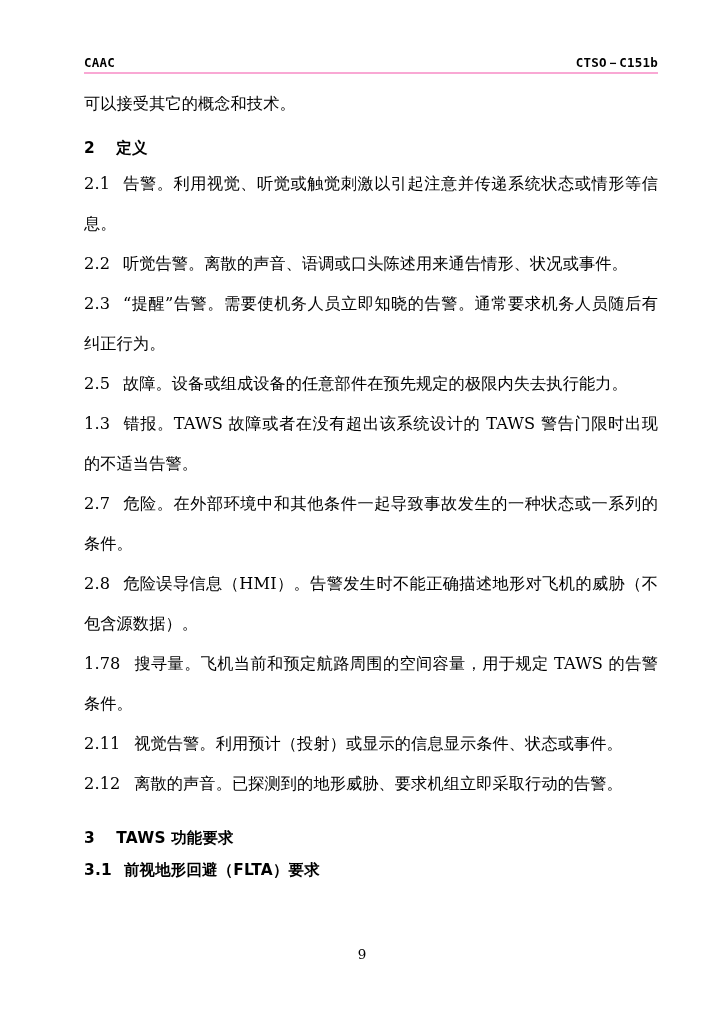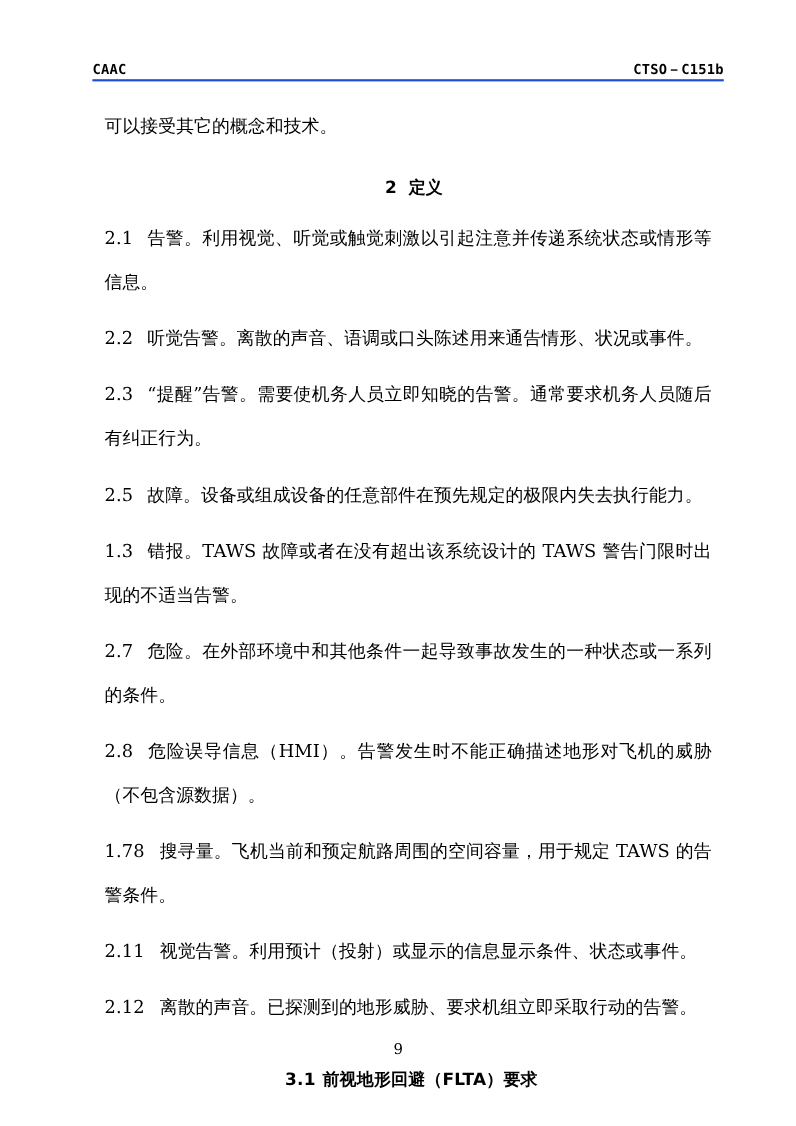"CAAC" .page-header { border-bottom: 2px solid #1d4ed8 -> 2px solid #f9a8d4 }
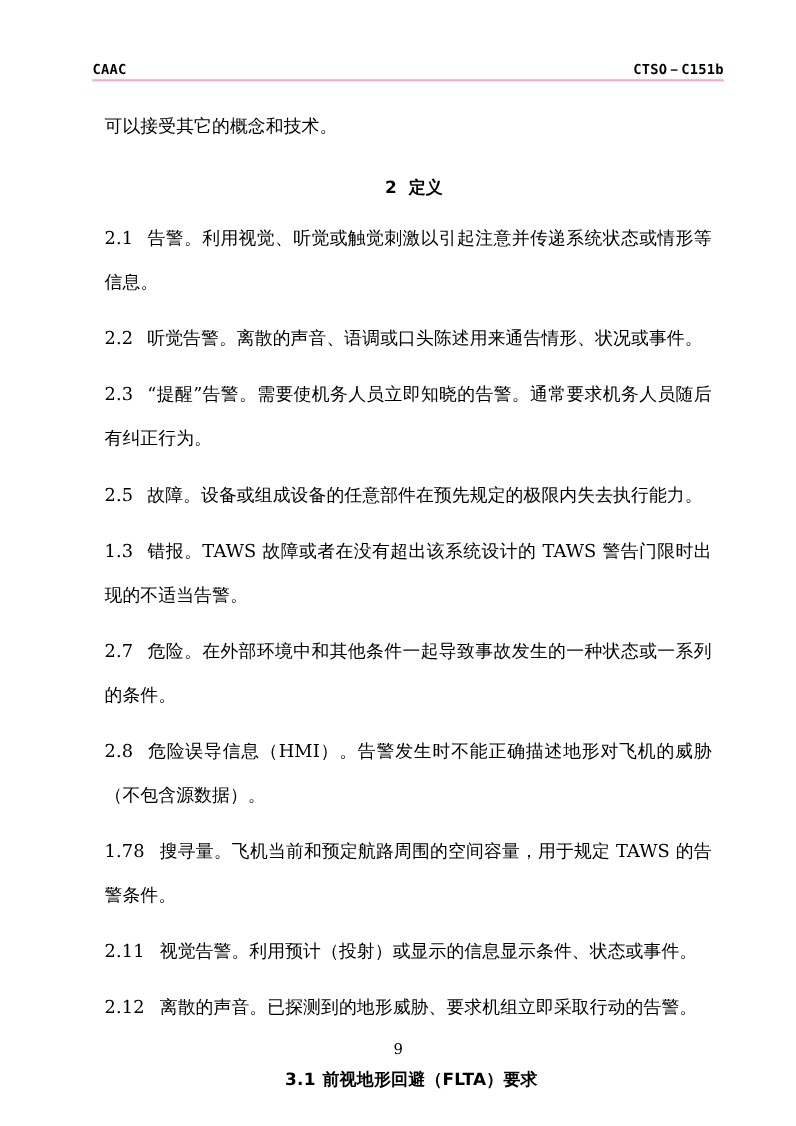"可以接受其它的概念和技术。" .para { margin: 11px -> 0 }
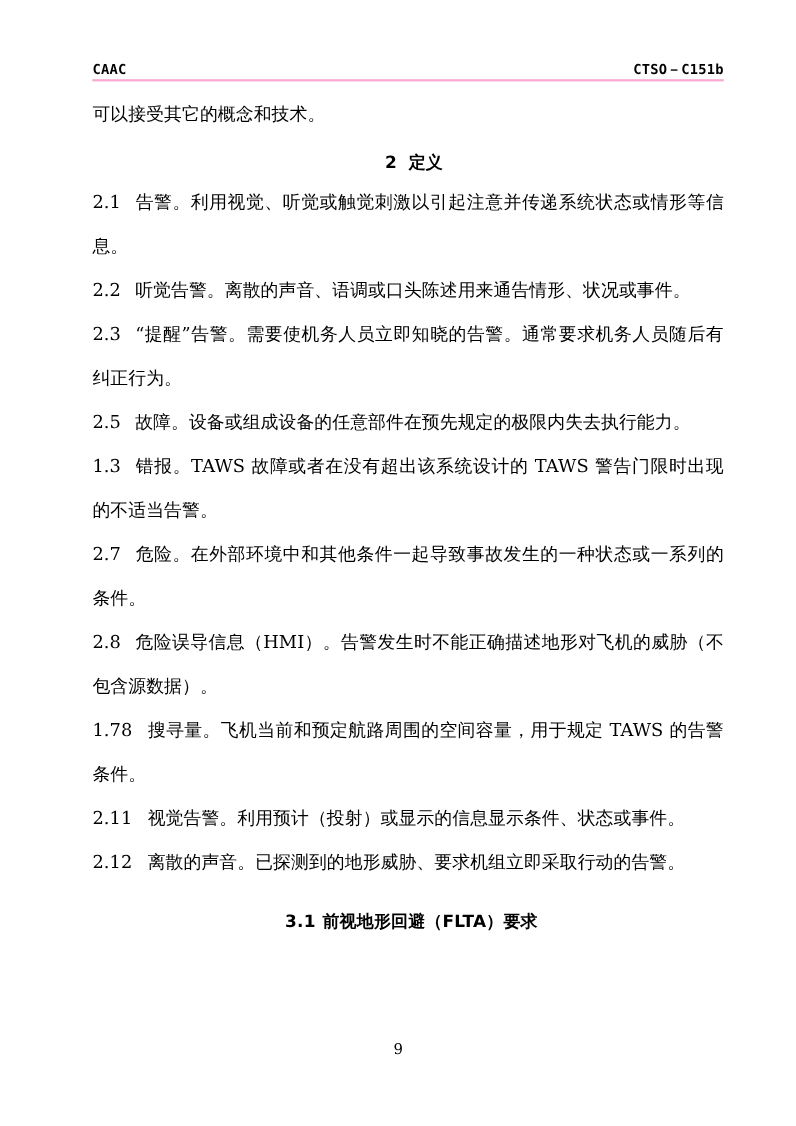"2 定义" .heading { text-align: center -> none }
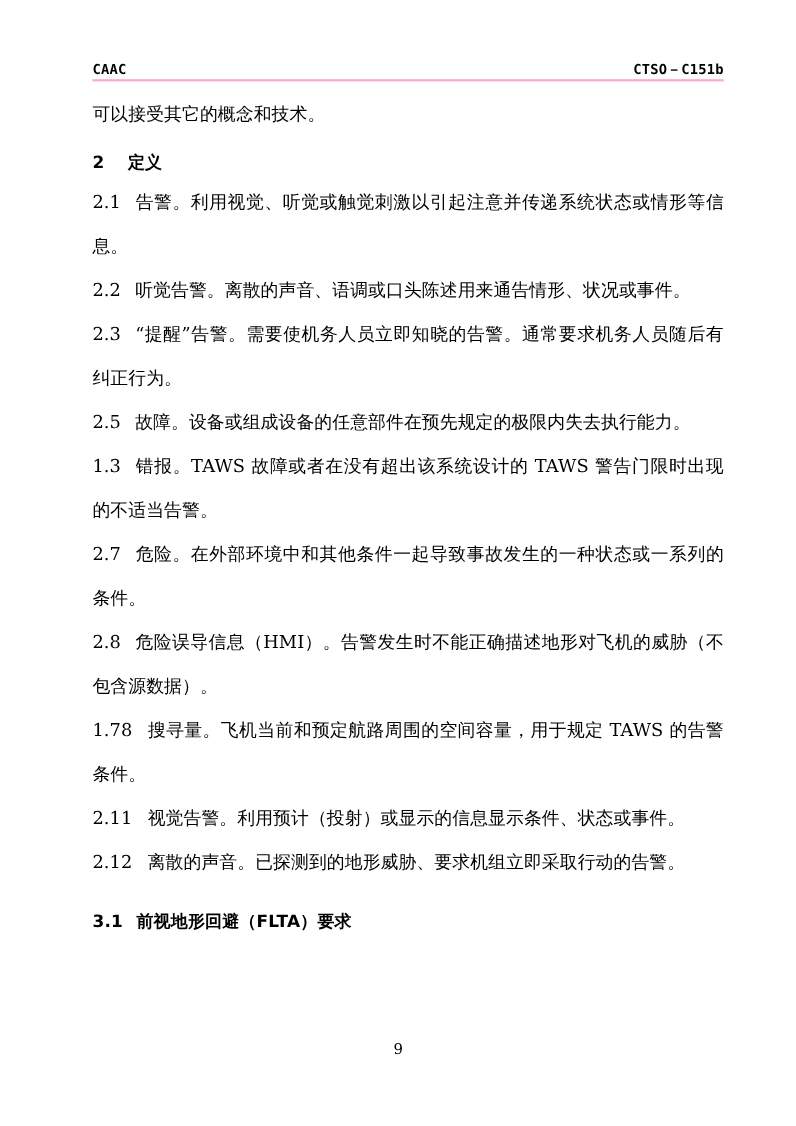"3 TAWS 功能要求" div.heading { html: none -> <div> <span>3</span><span>TAWS 功能要求</span> </div> }
